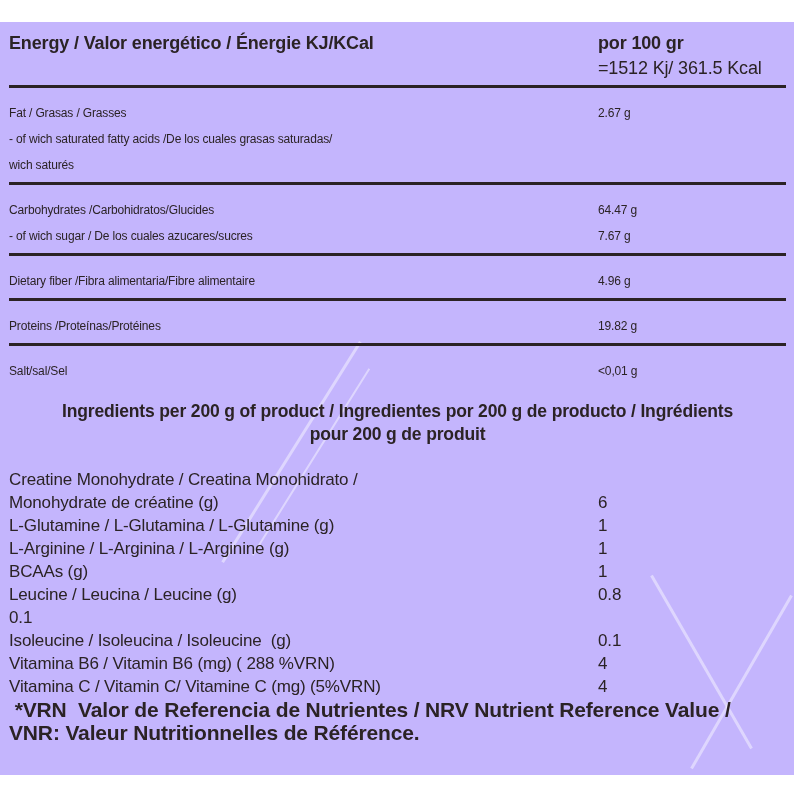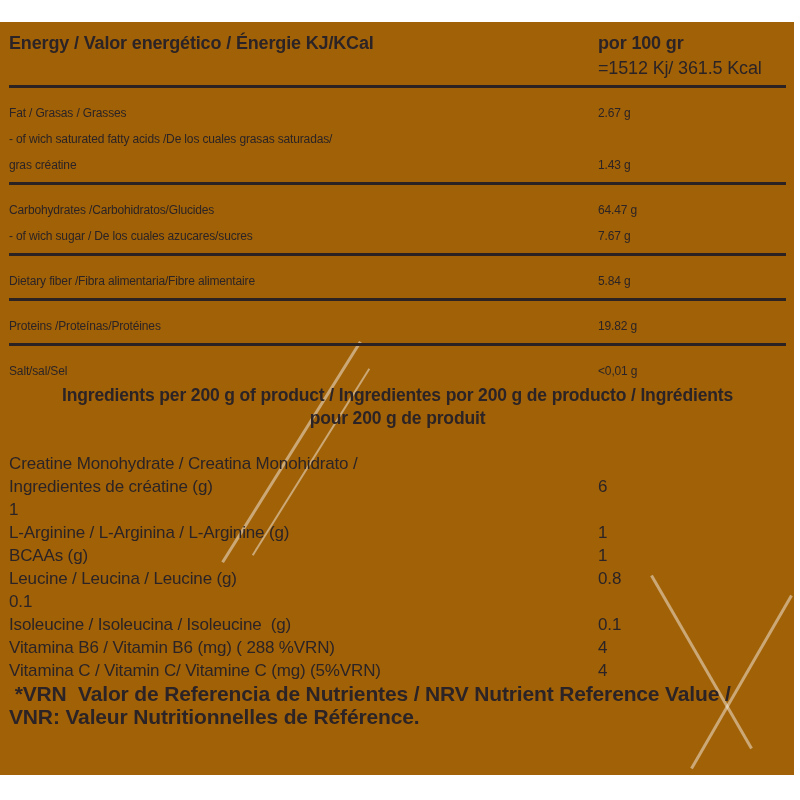"Energy / Valor energético /" .panel { background: #a16207 -> #c4b5fd }
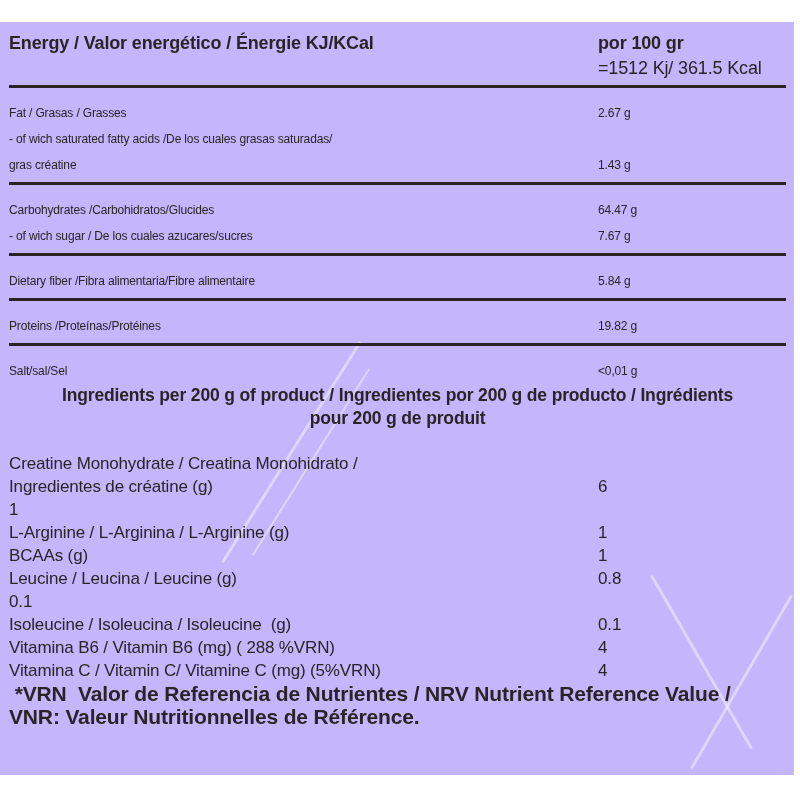"gras créatine" span.t { text: gras créatine -> wich saturés }
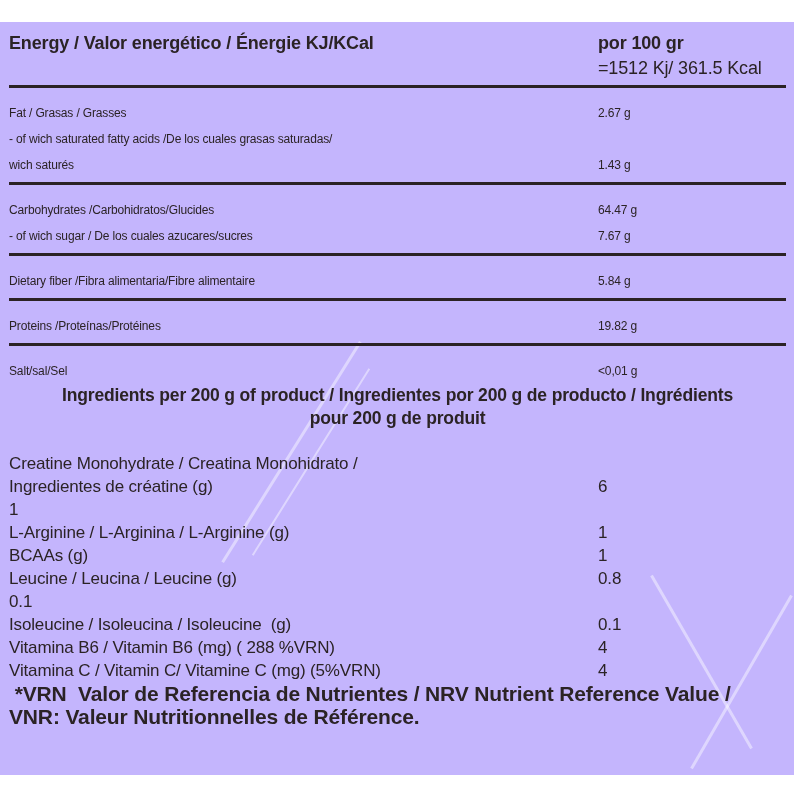"1.43 g" span.v { html: <span>1.43 g</span> -> none }
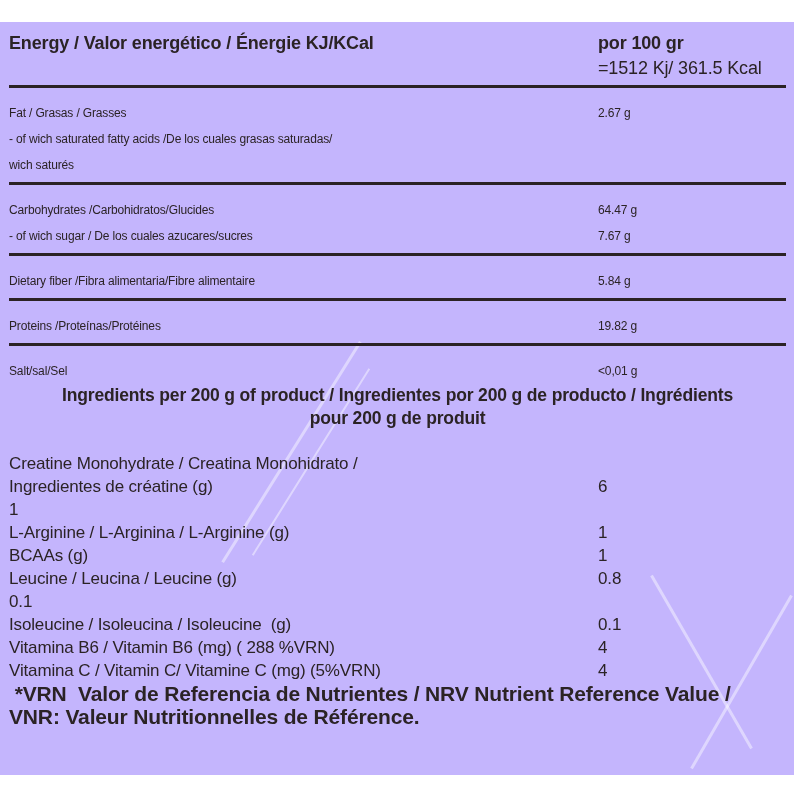"5.84 g" span.v { text: 5.84 -> 4.96 }
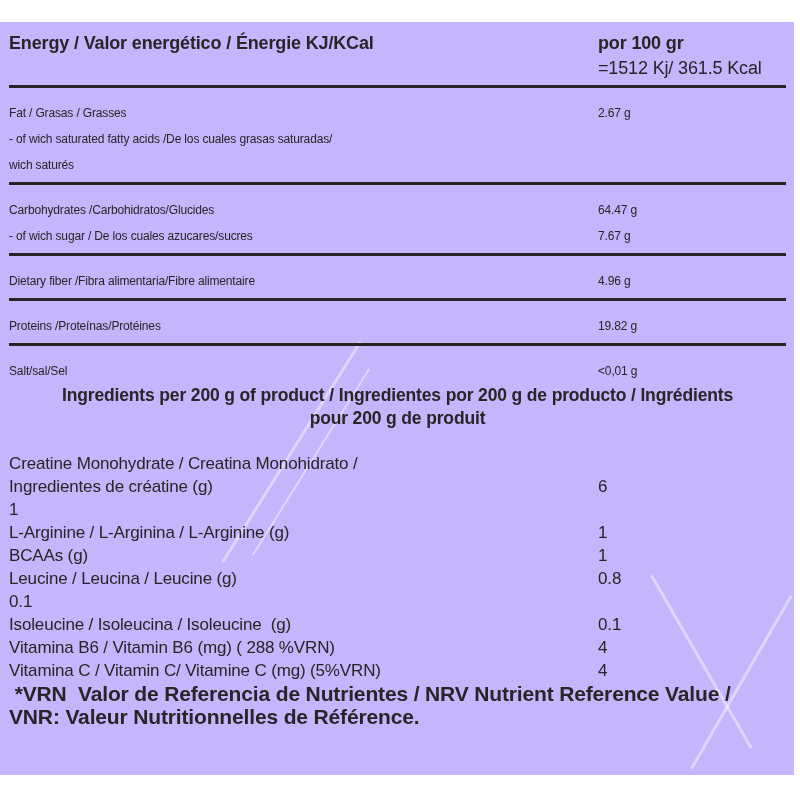"Ingredients per 200 g of" .ing-title { margin-top: none -> 16px }
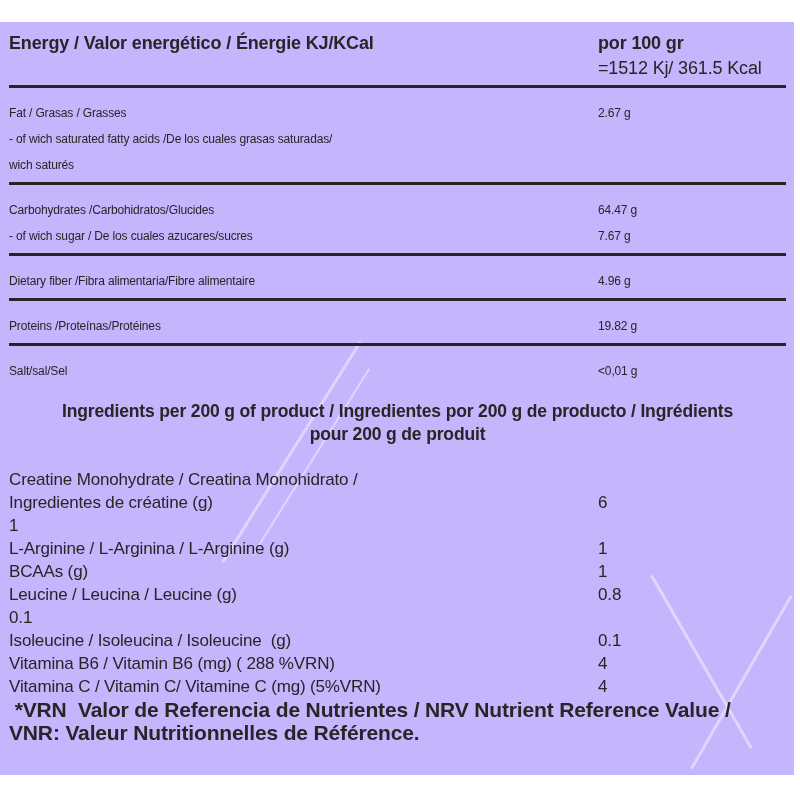"Ingredientes de créatine (g)" span.t { text: Ingredientes -> Monohydrate }
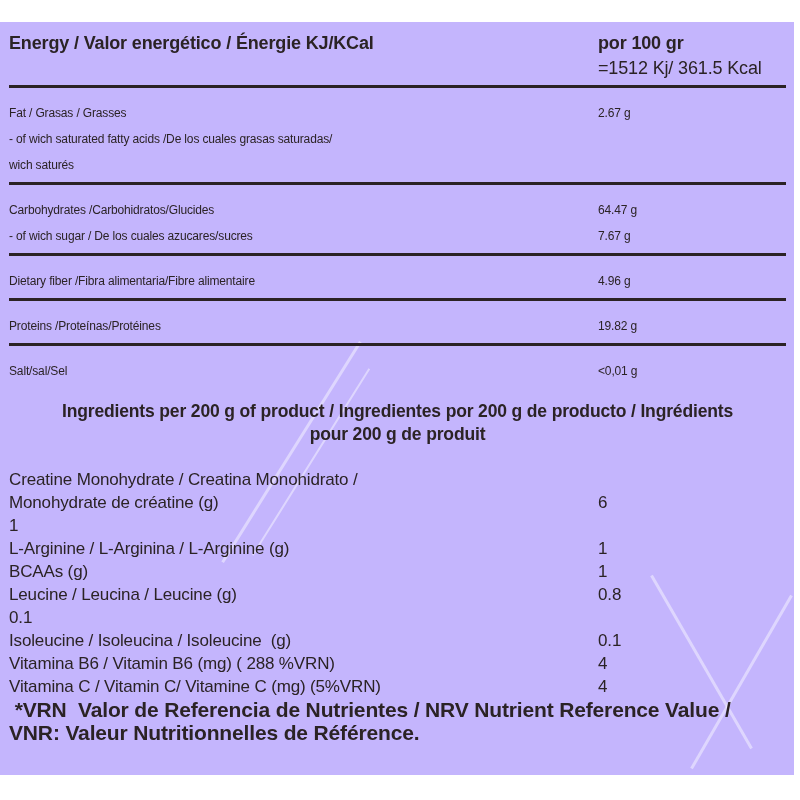"L-Glutamine / L-Glutamina / L-Glutamine" span.t { html: none -> <span>L-Glutamine / L-Glutamina / L-Glutamine (g)</span> }
